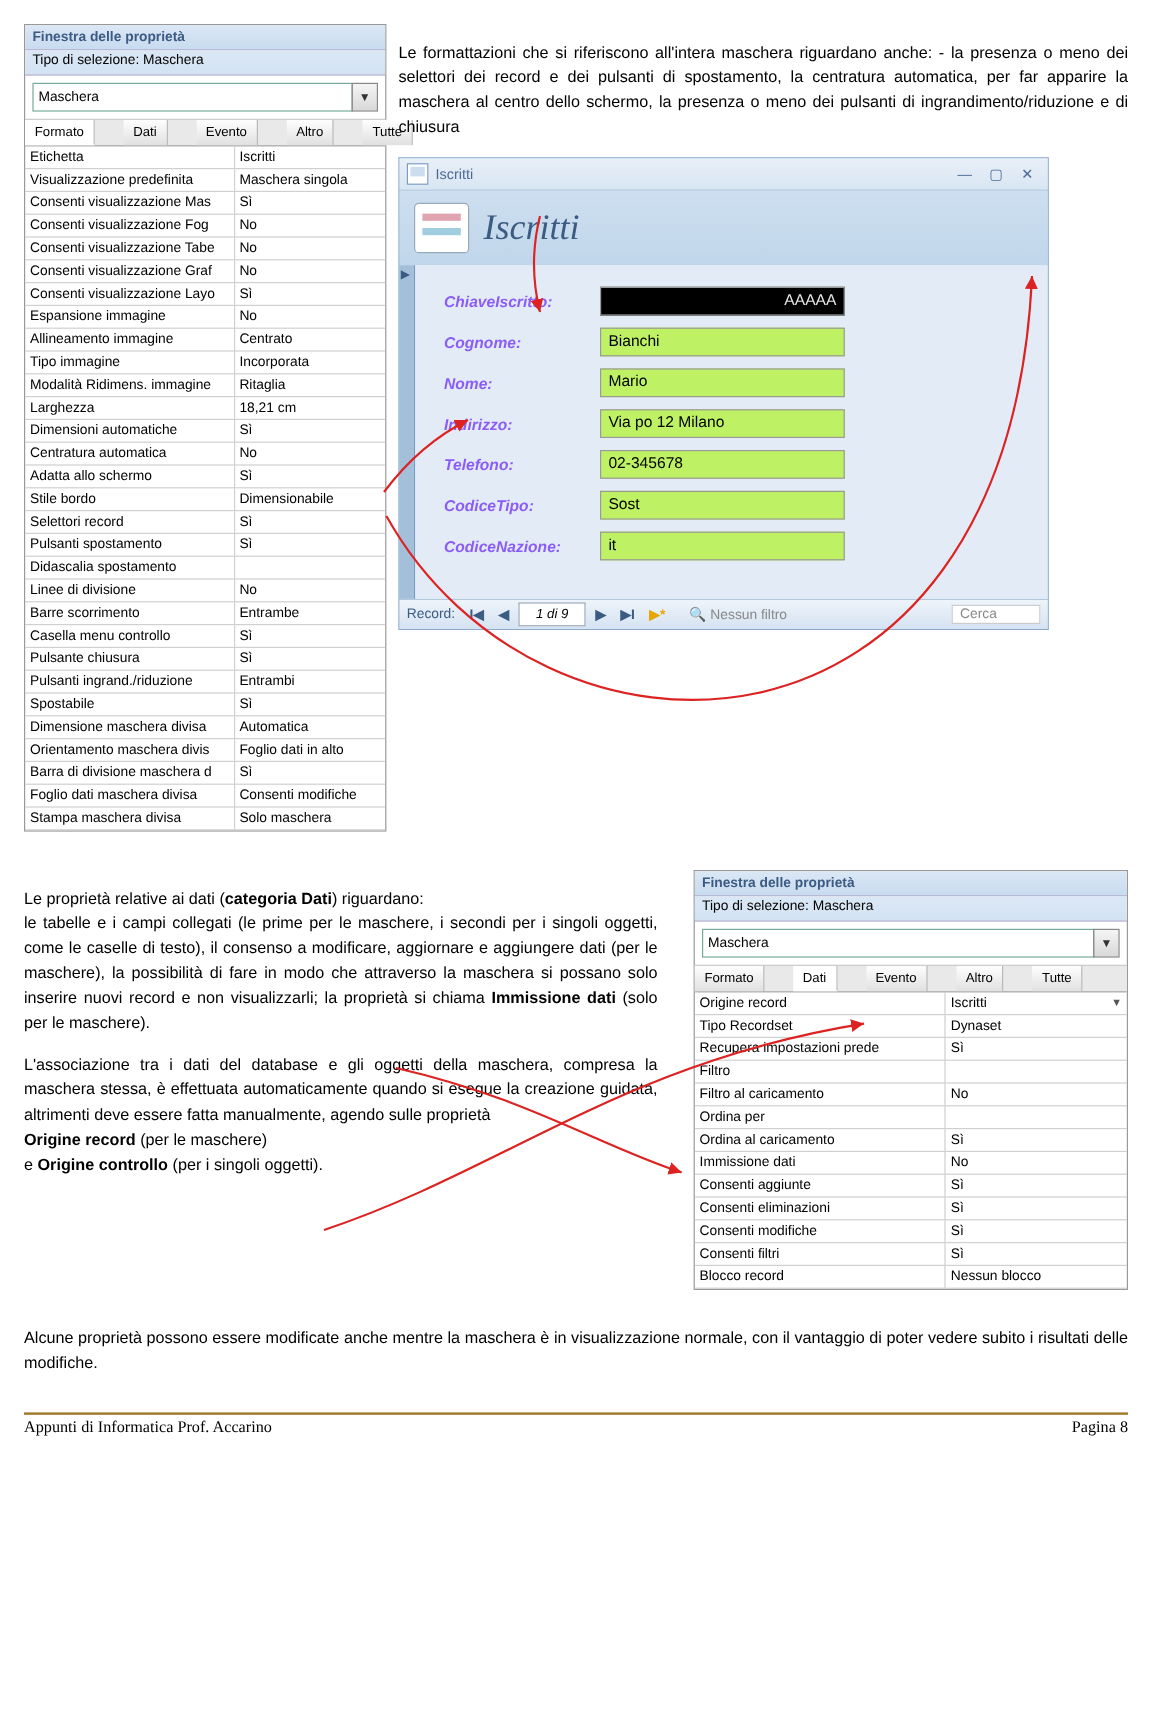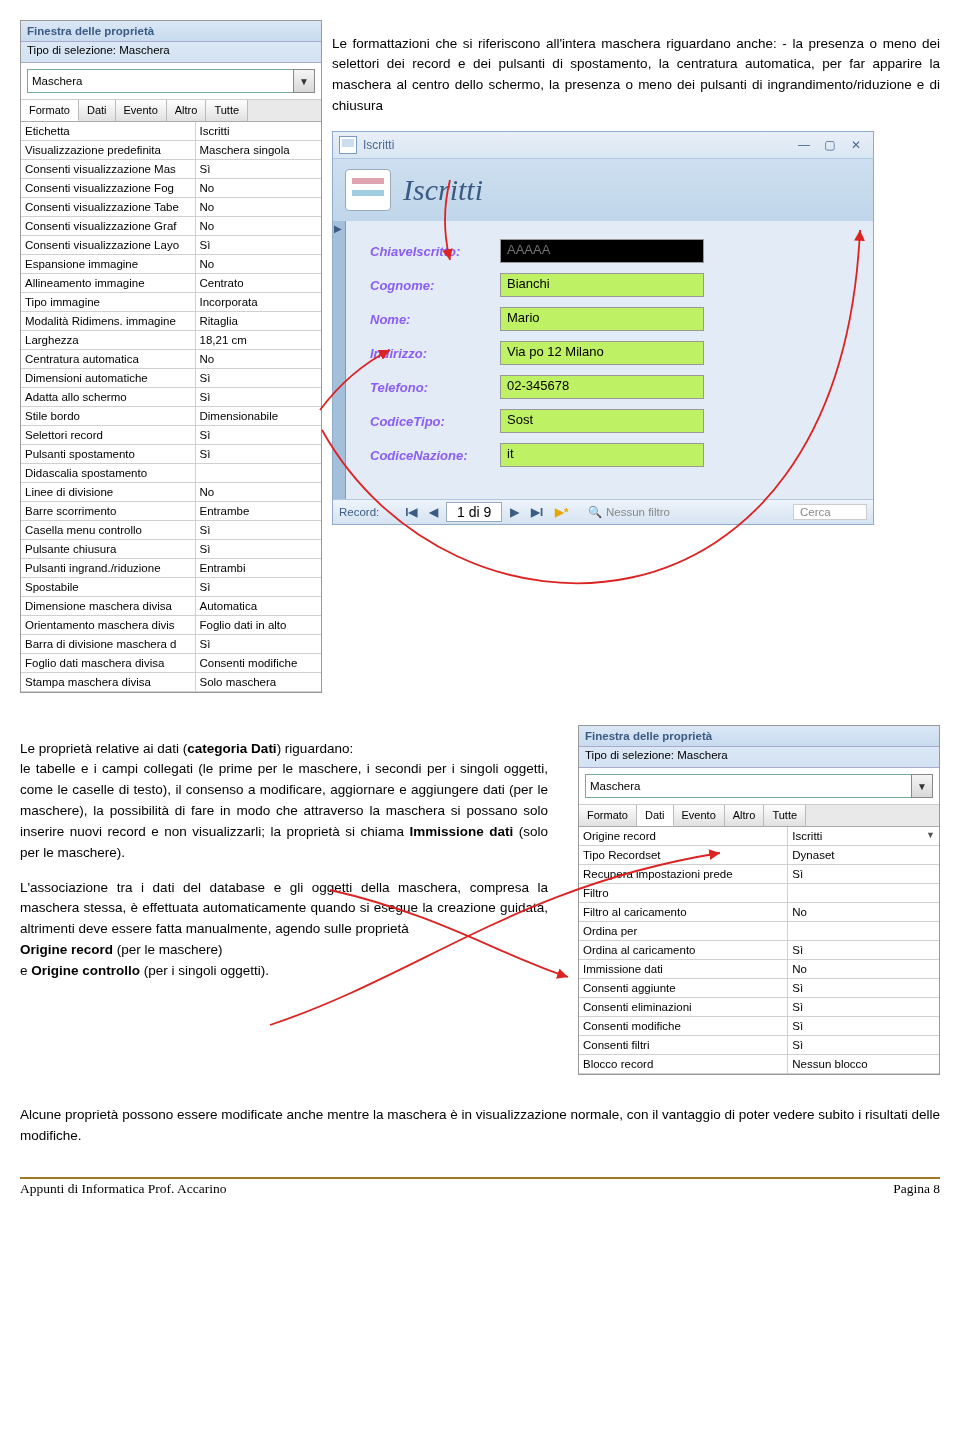"Formato" .tabs { gap: none -> 24px }
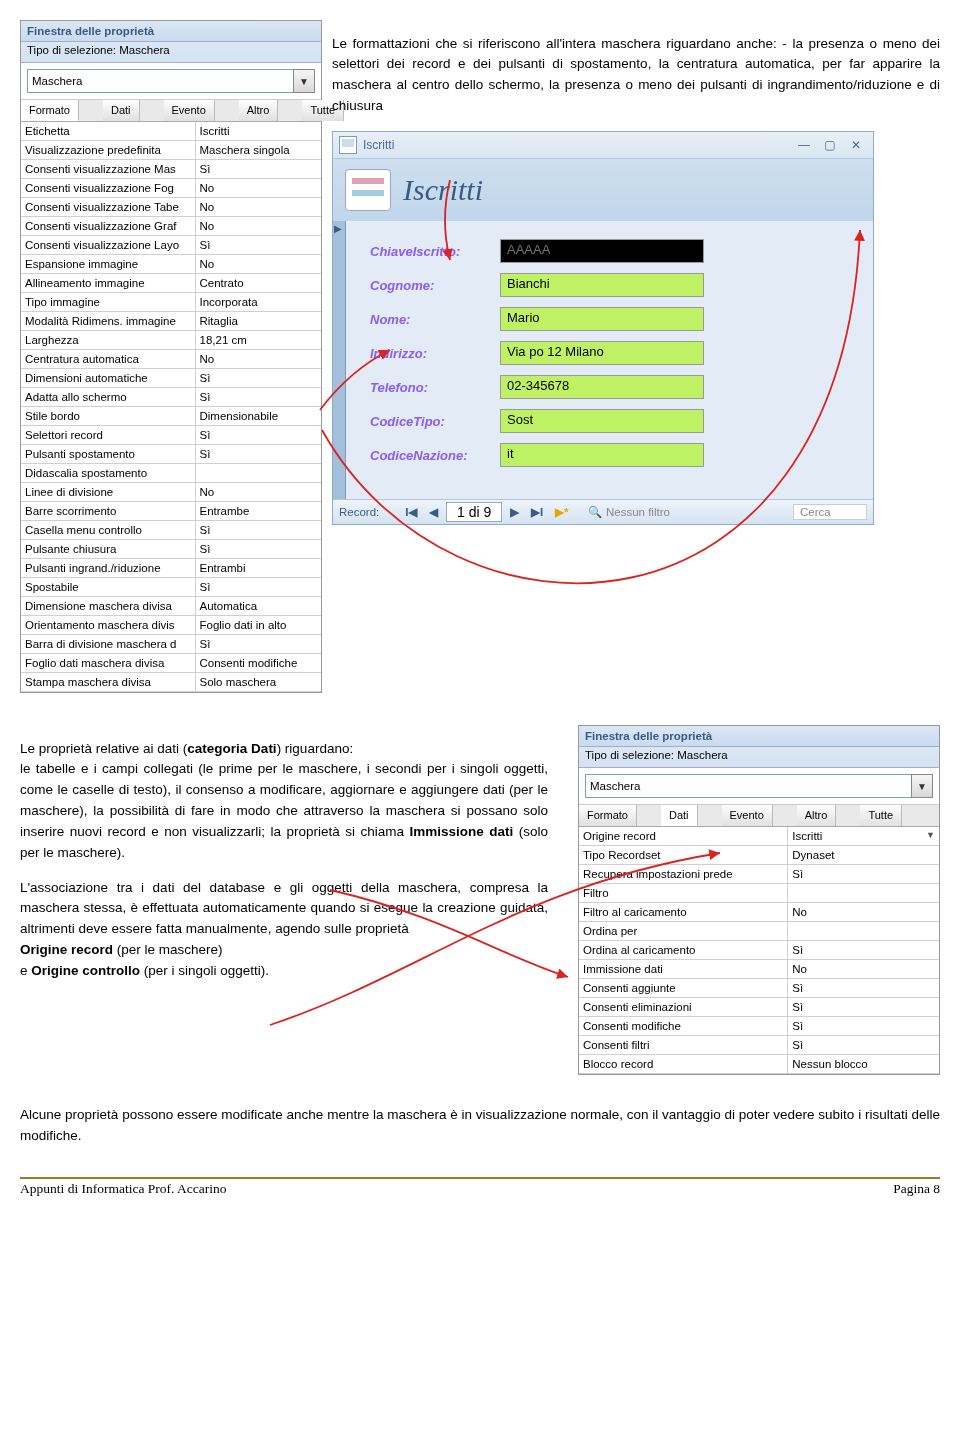"AAAAA" .field-row .field-val.highlight { color: #737373 -> #e5e5e5; text-align: none -> right }
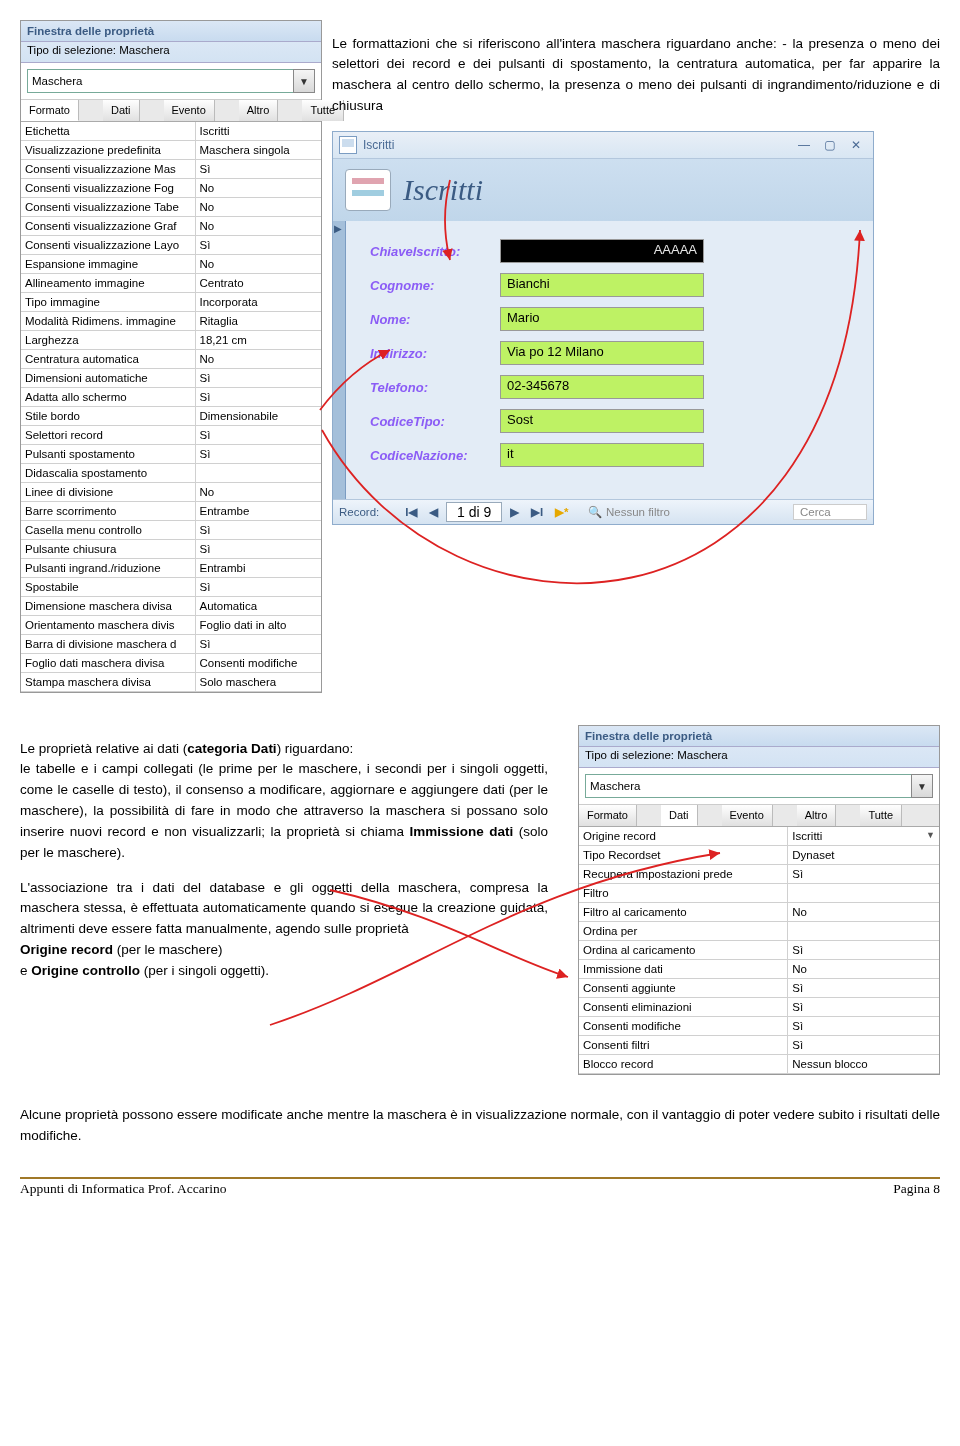"Centratura automatica" tr { order: before "Dimensioni automatiche" -> after "Dimensioni automatiche" }
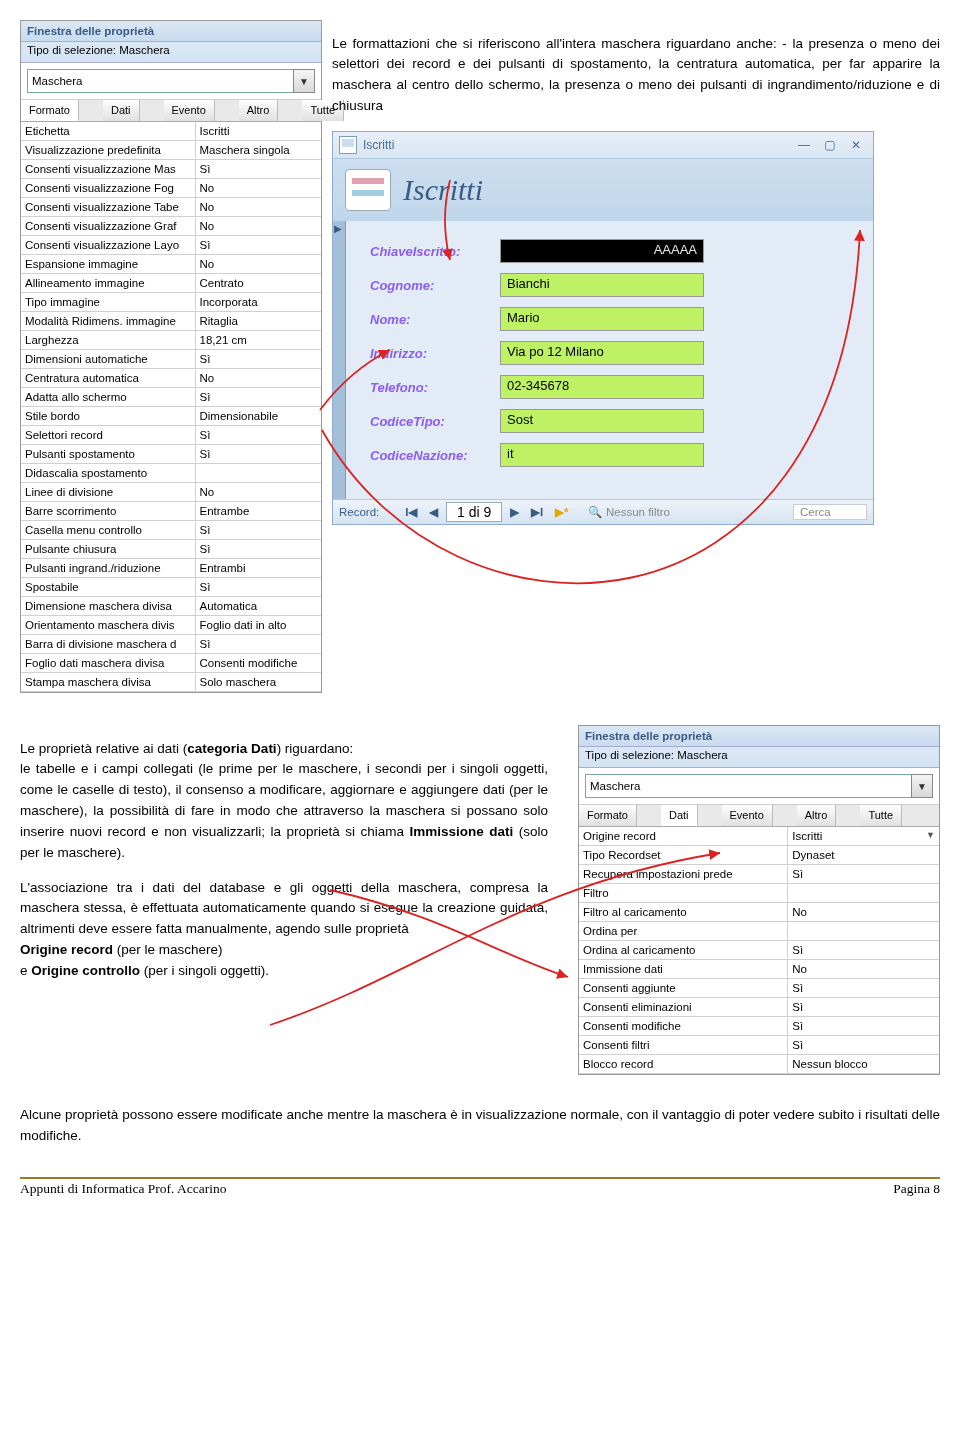"Record:" .record-nav .nav-lbl { margin-right: 18px -> 4px }
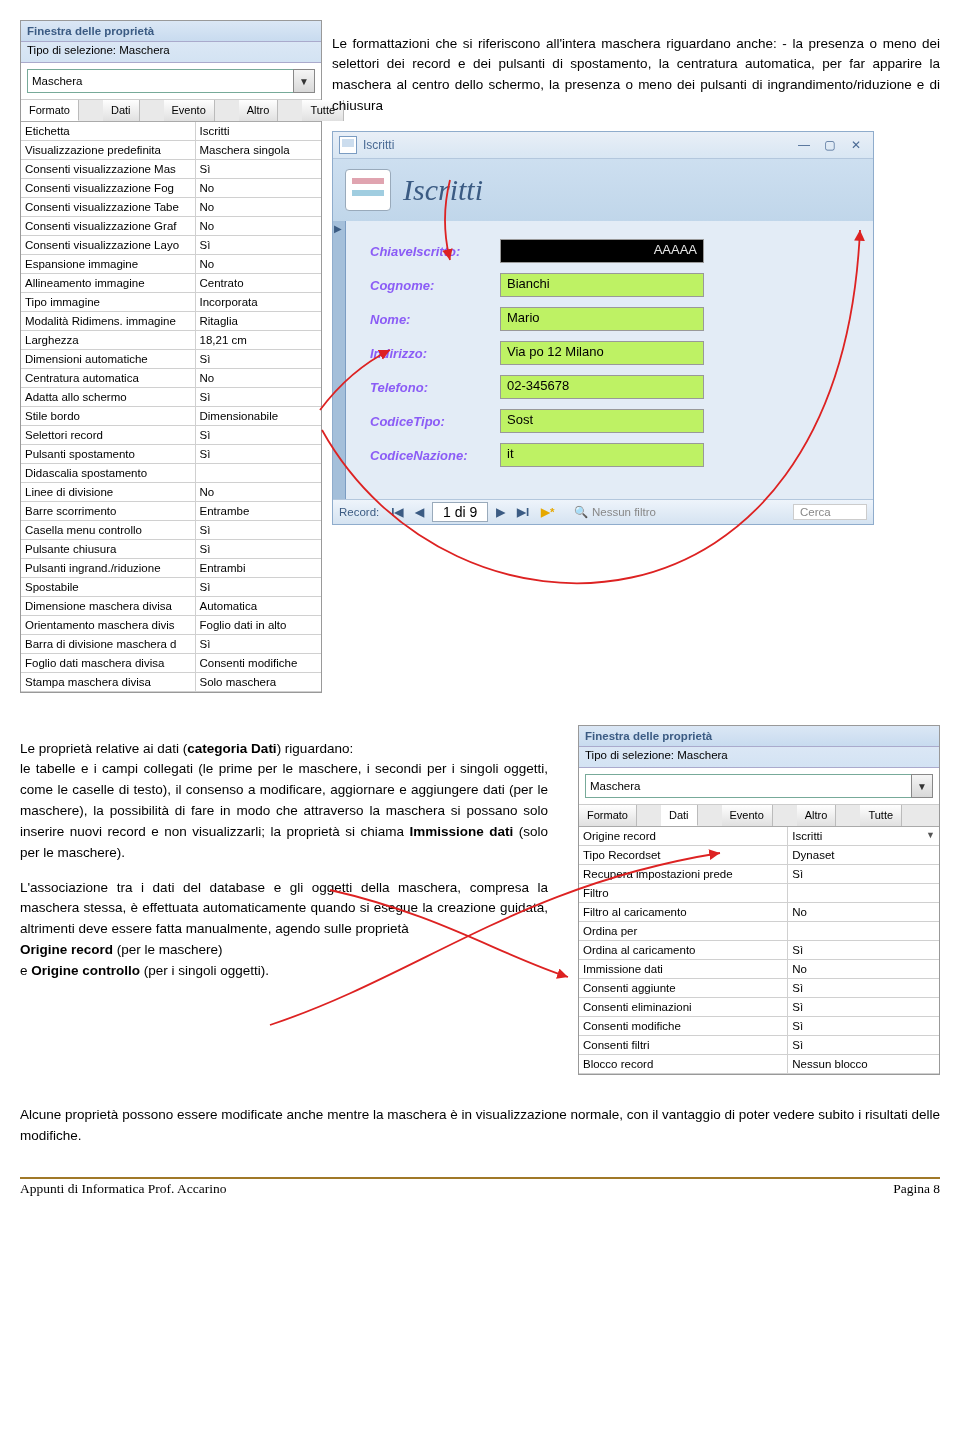"1 di 9" .record-nav input { font-size: 14px -> 11px; font-style: none -> italic }
